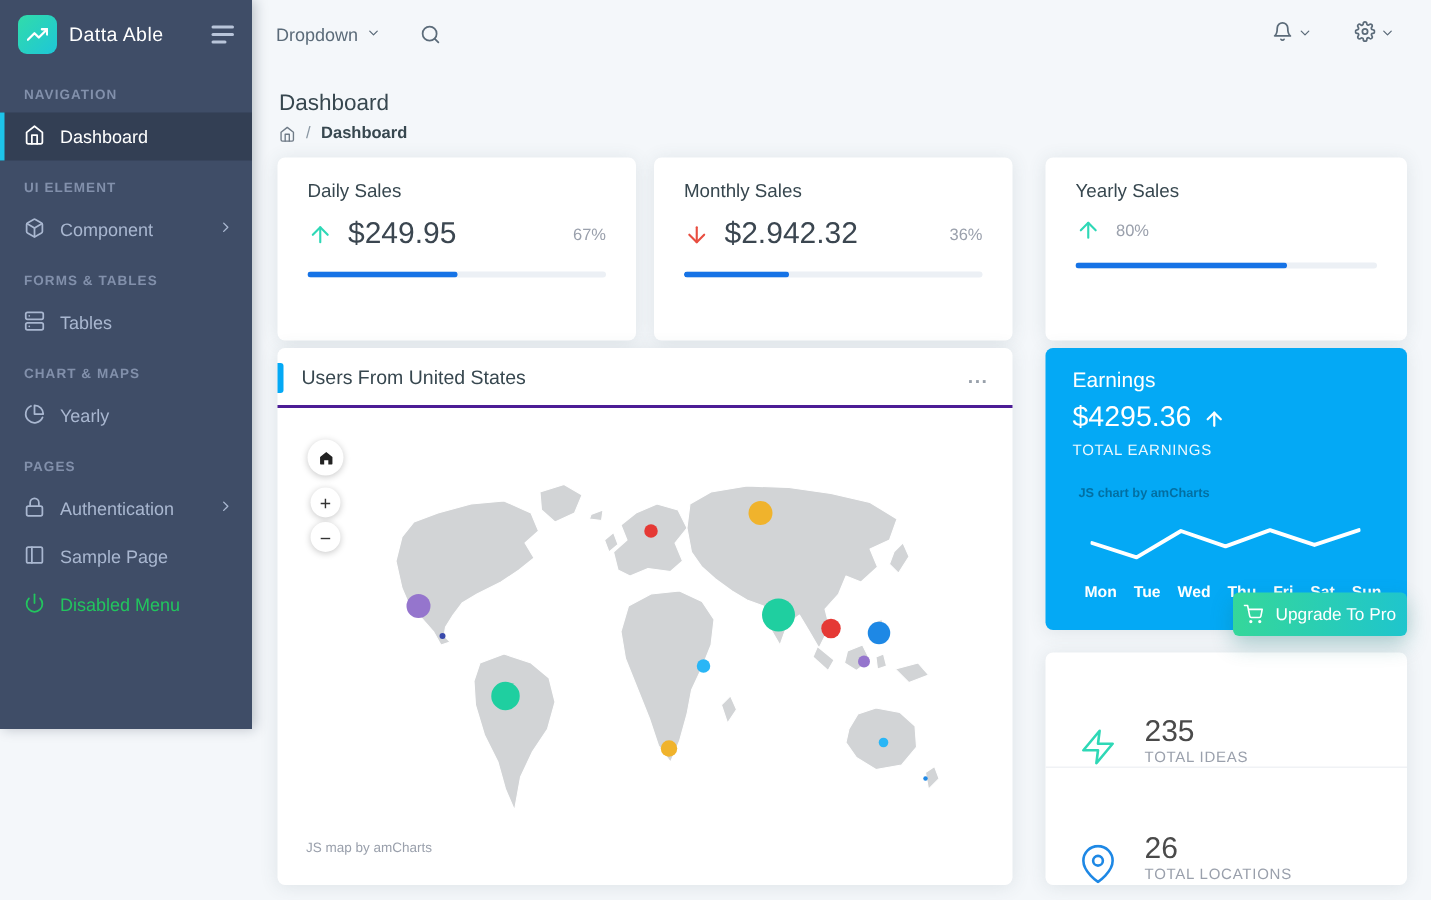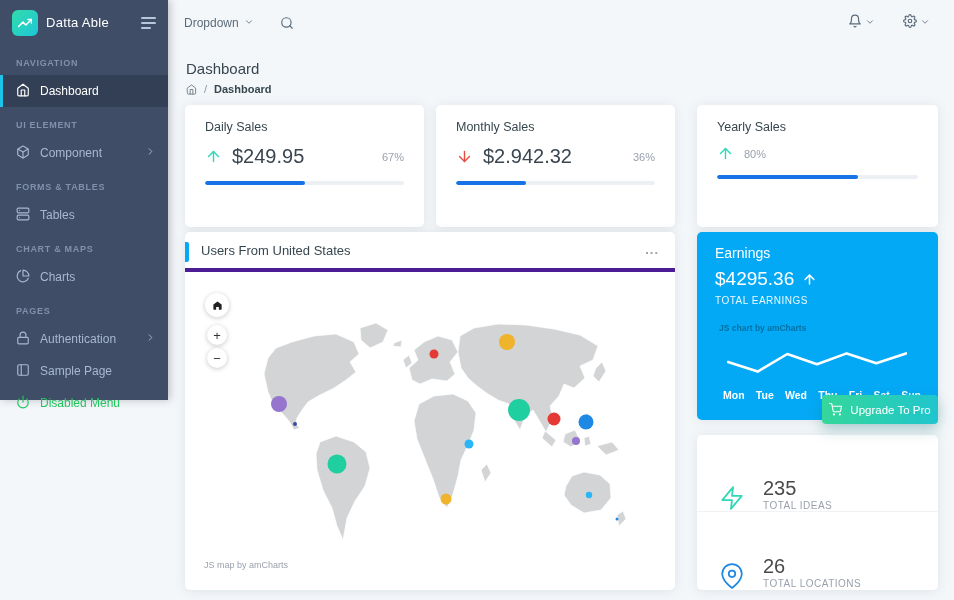"Datta Able" .sidebar { height: 400px -> 486px }
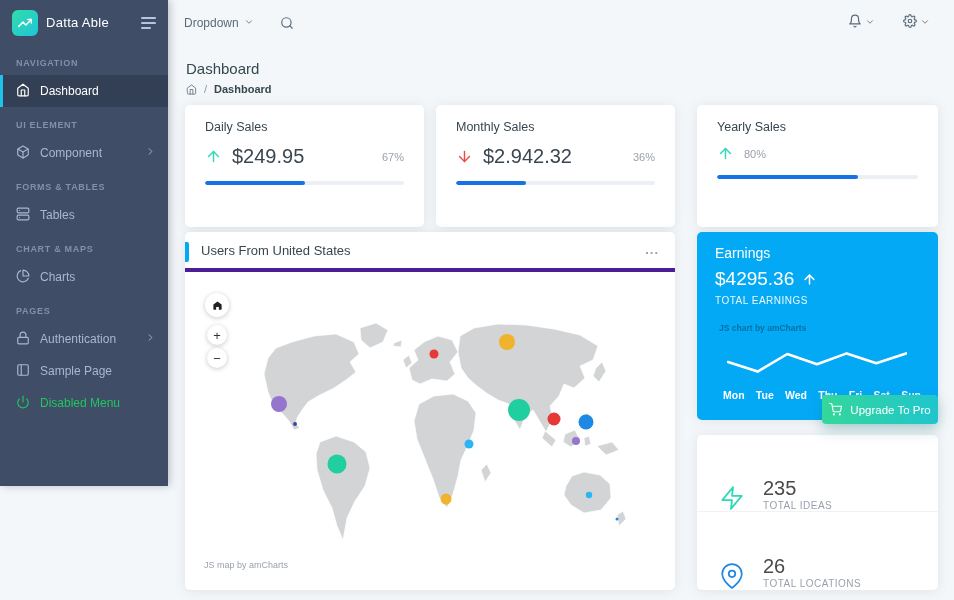"Users From United States" .map-header { border-bottom: 4px solid #4c1d95 -> 2px solid #4c1d95 }
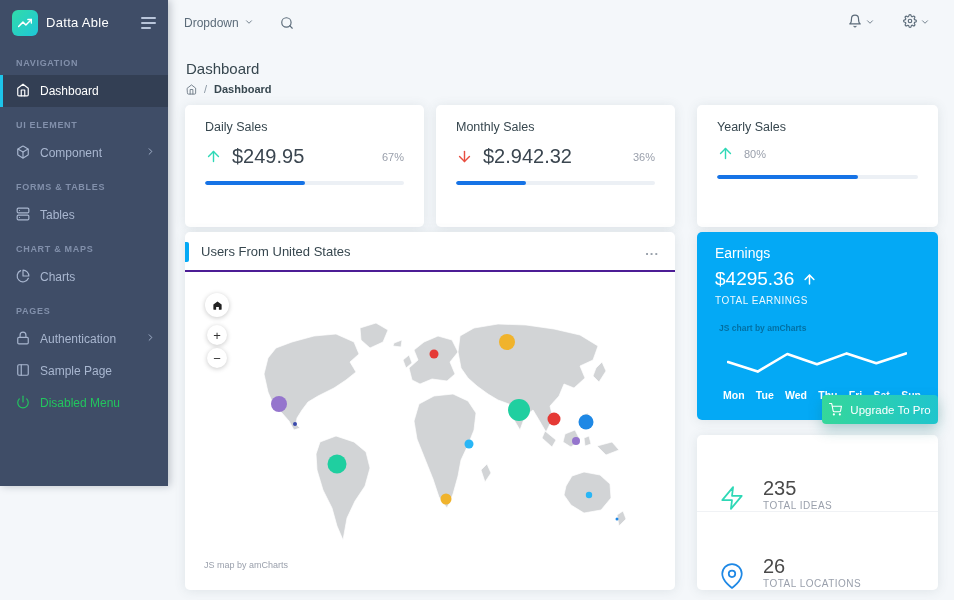"Charts" span { text: Charts -> Yearly }
